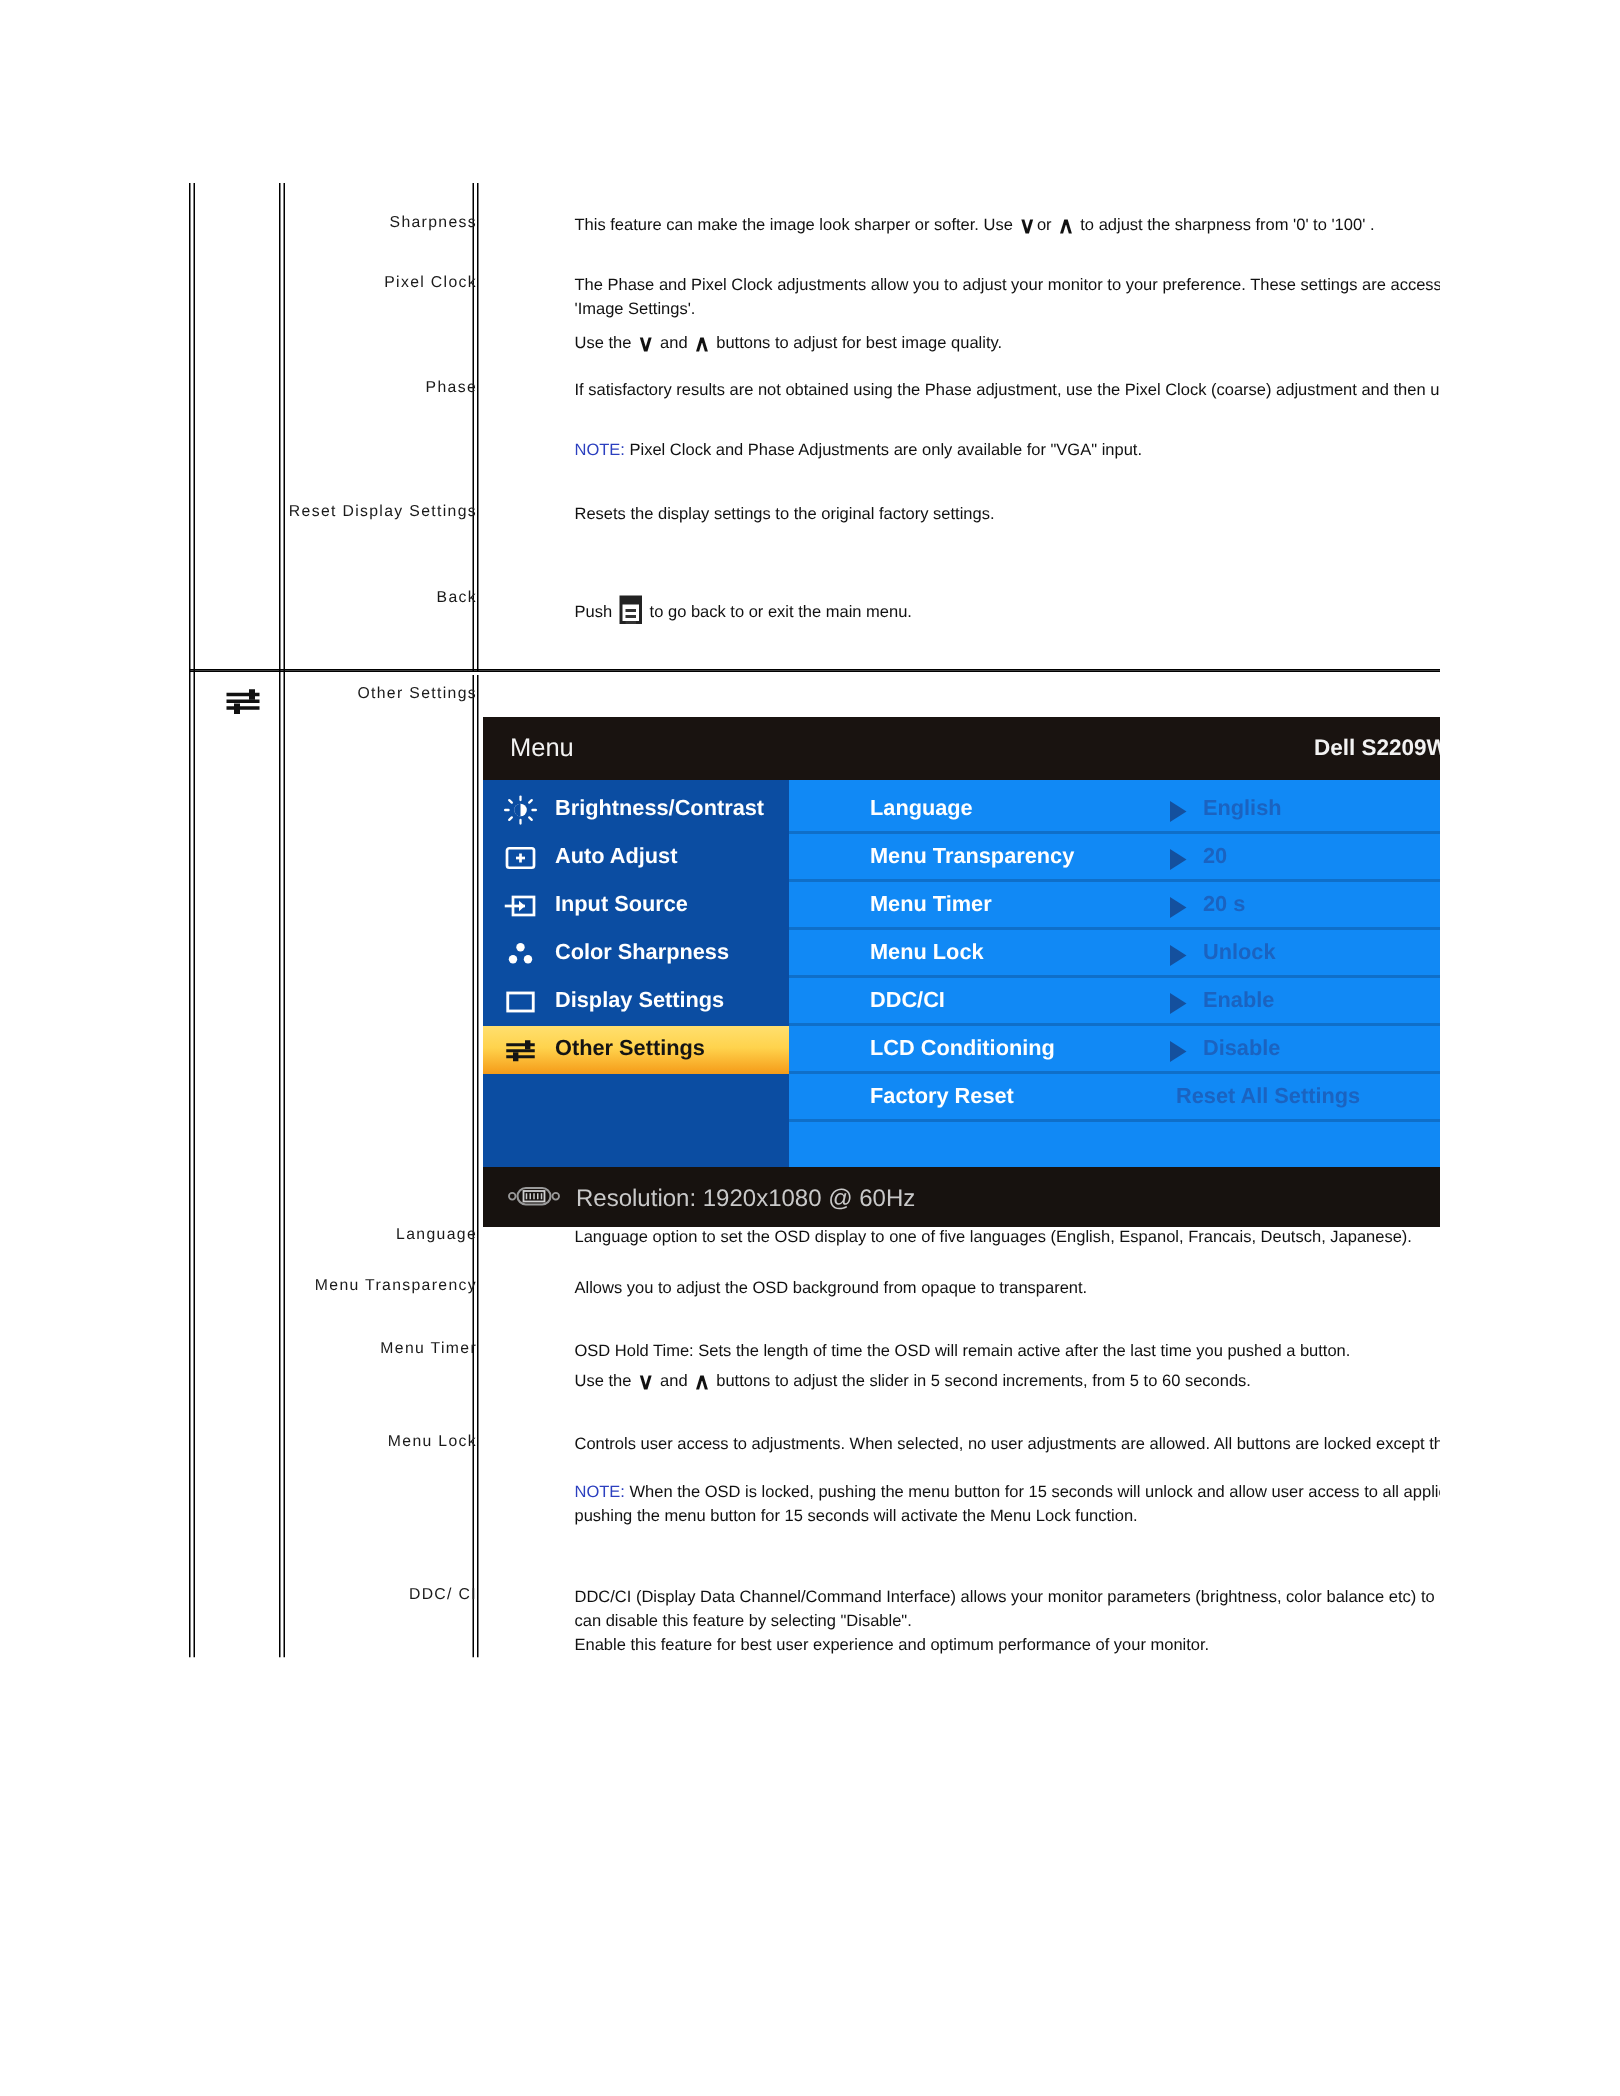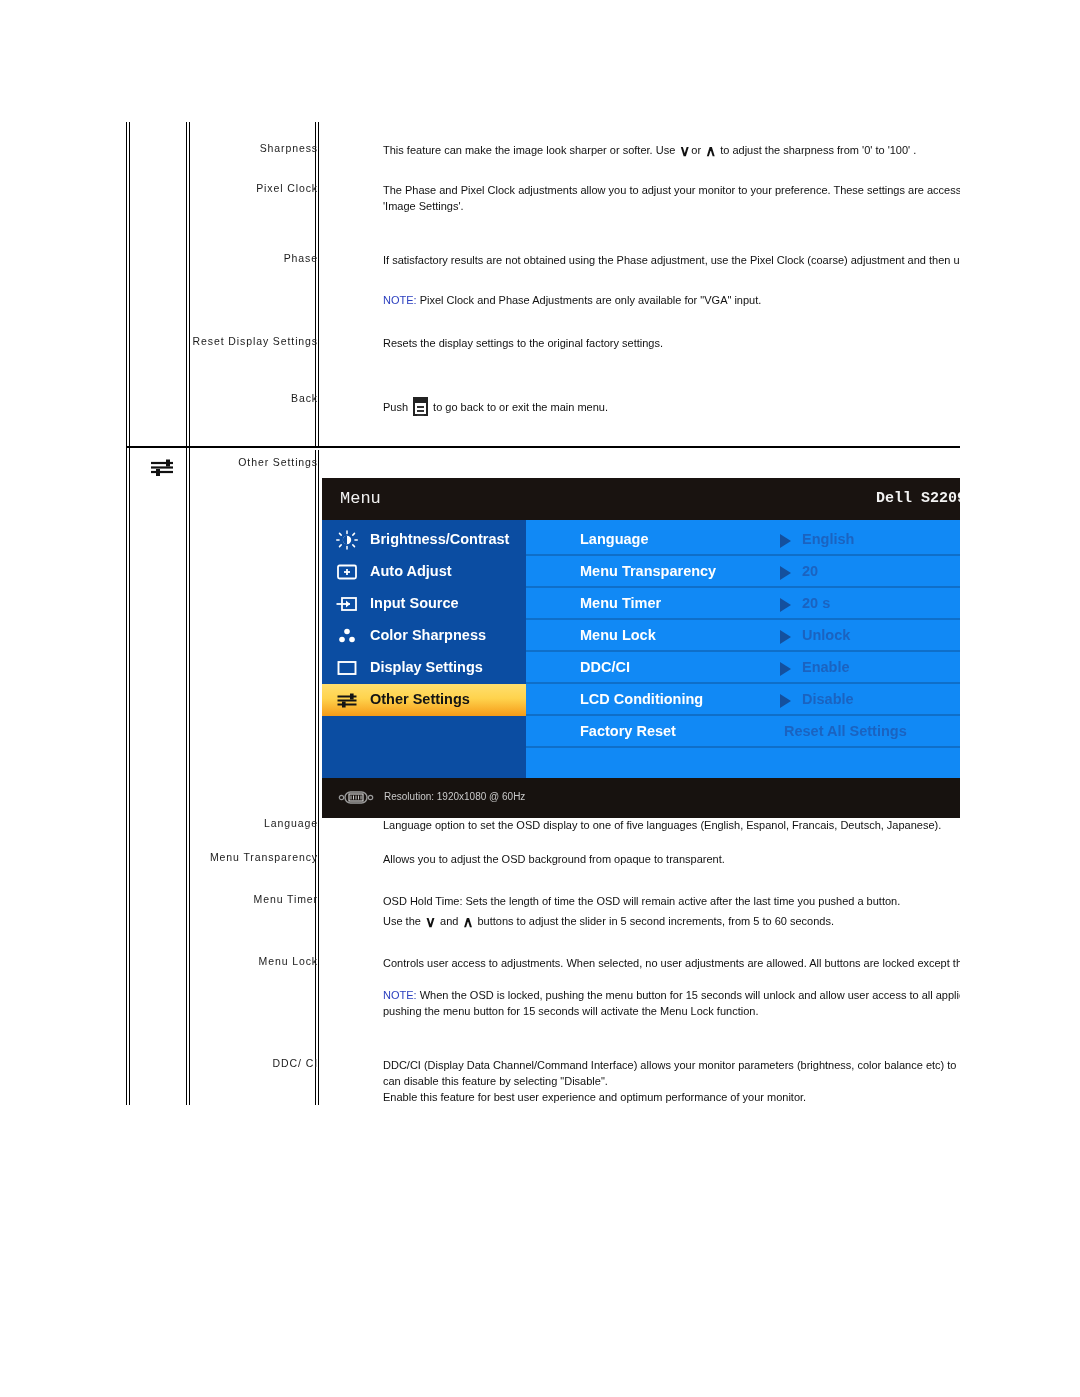"Use the ∨ and ∧ buttons to adjust for" p { html: none -> <p><span>Use the </span><span>∨</span> <span>and</span> <span>∧</span> <span>buttons to adjust for best image quality.</span></p> }
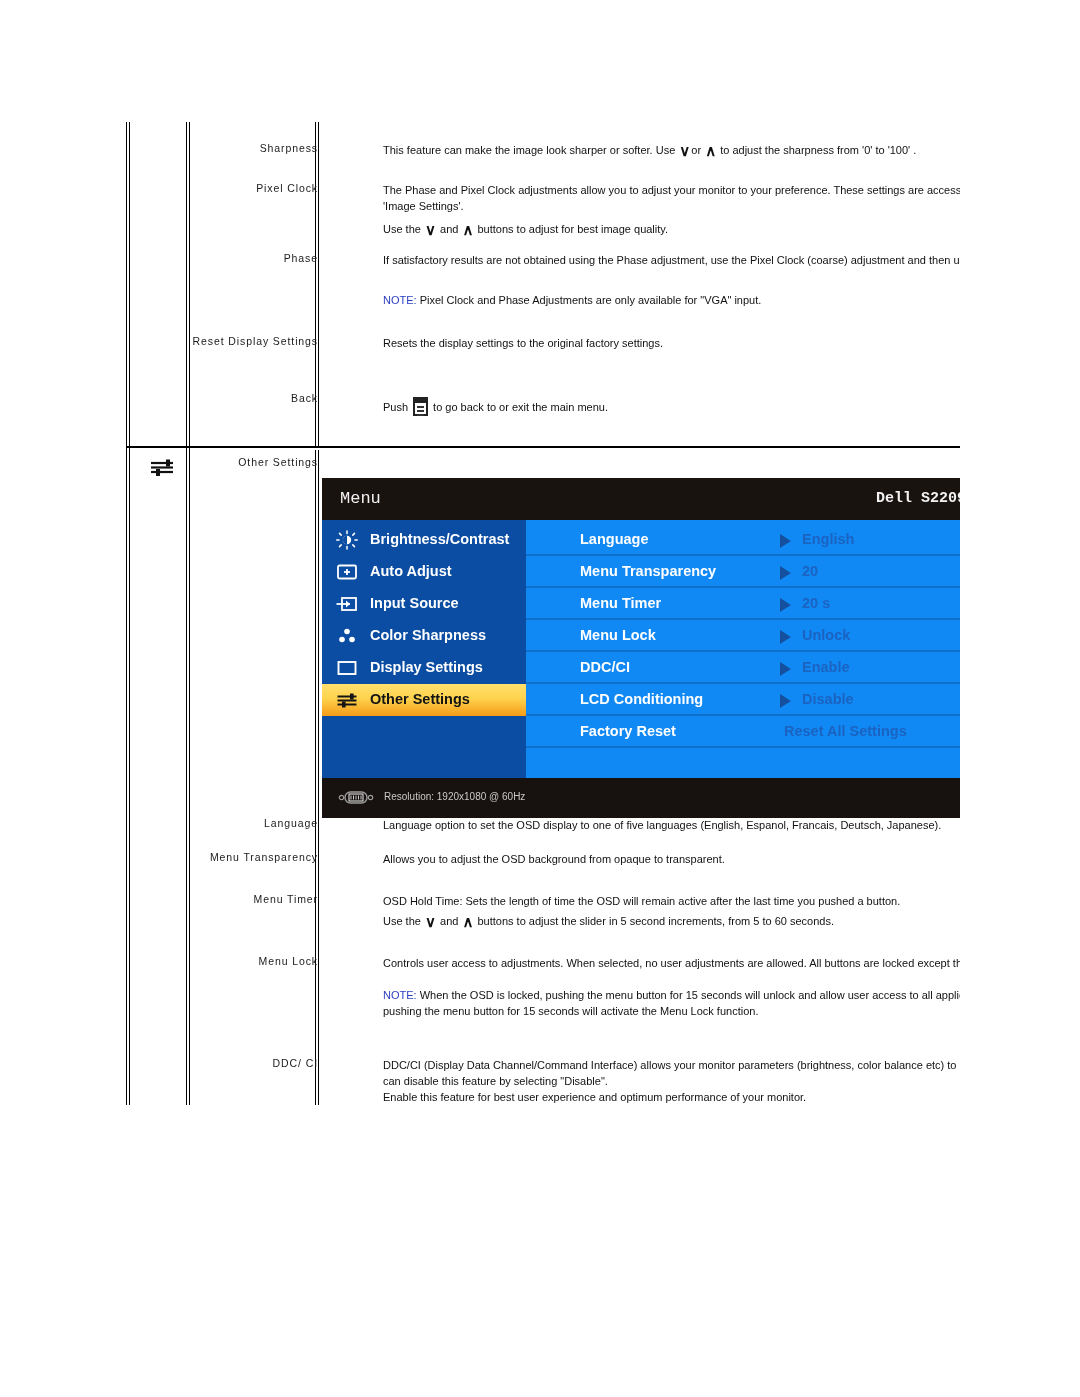"Menu" .osd-title { font-family: Liberation Mono, monospace -> none }
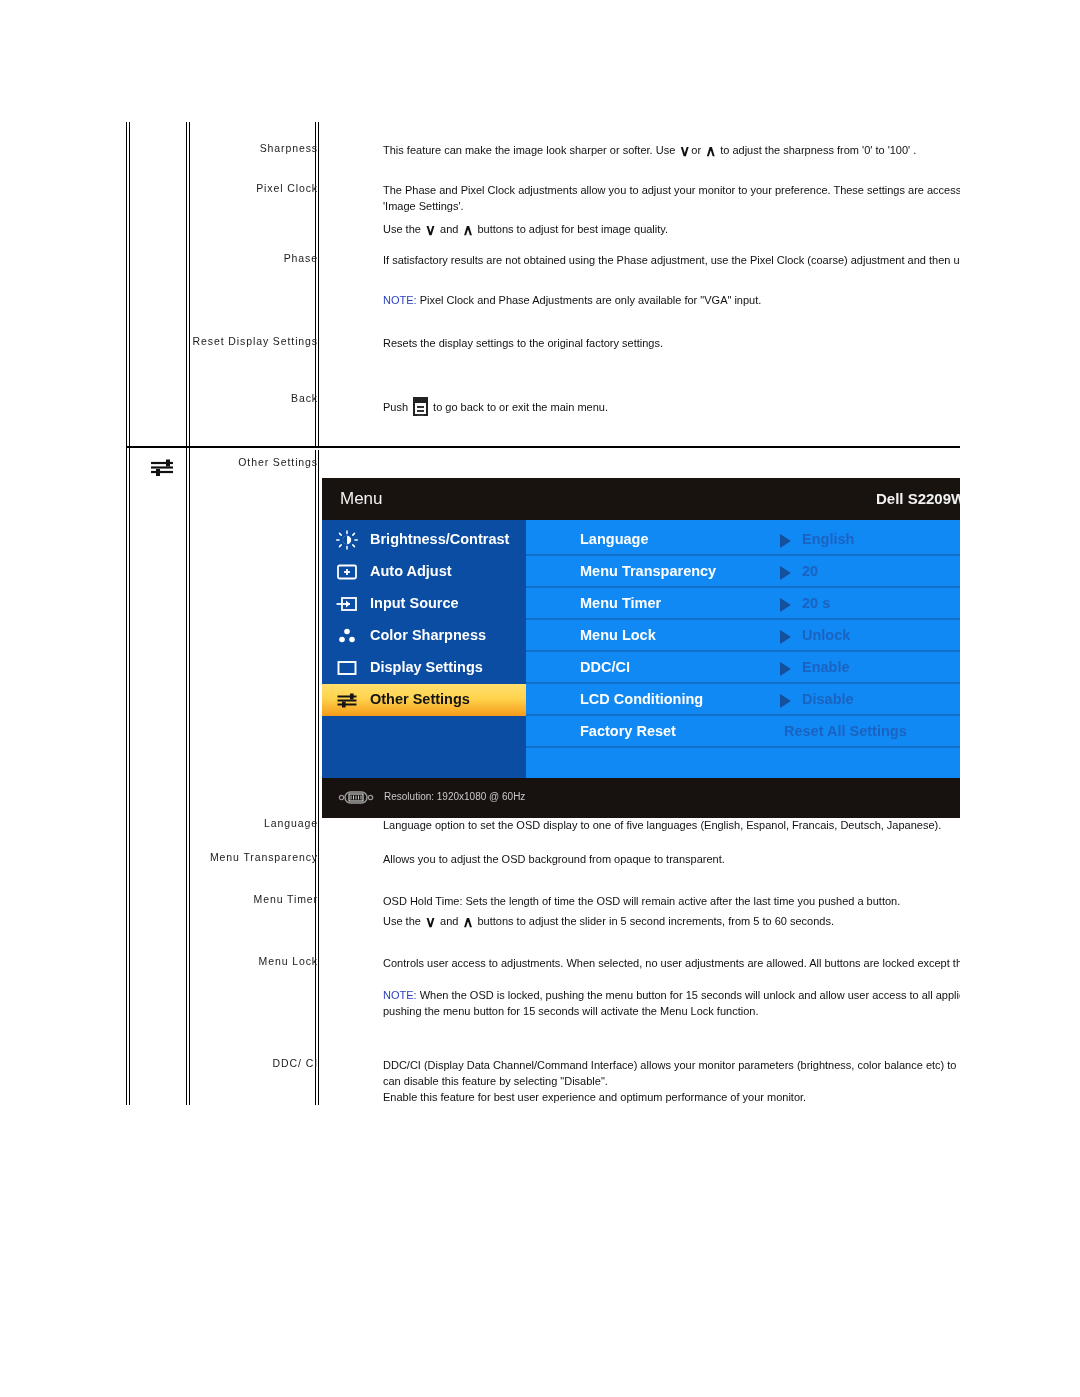"Resolution: 1920x1080 @ 60Hz" .osd-foot .res { font-size: 10px -> 16px }
